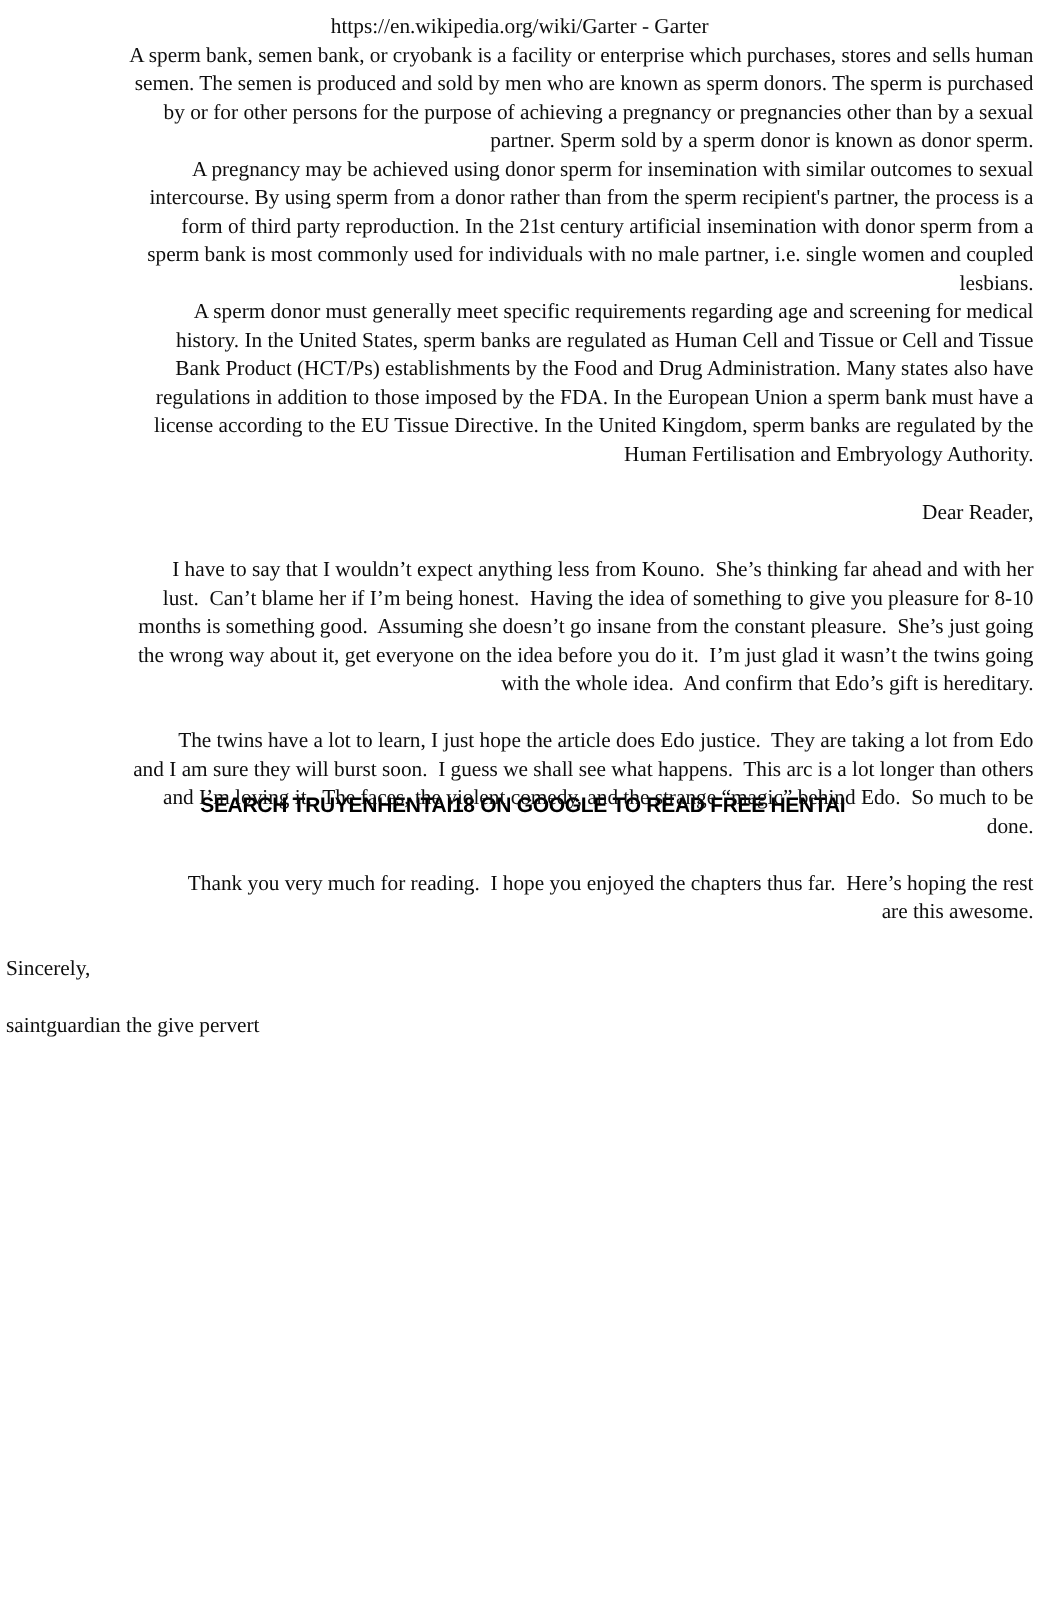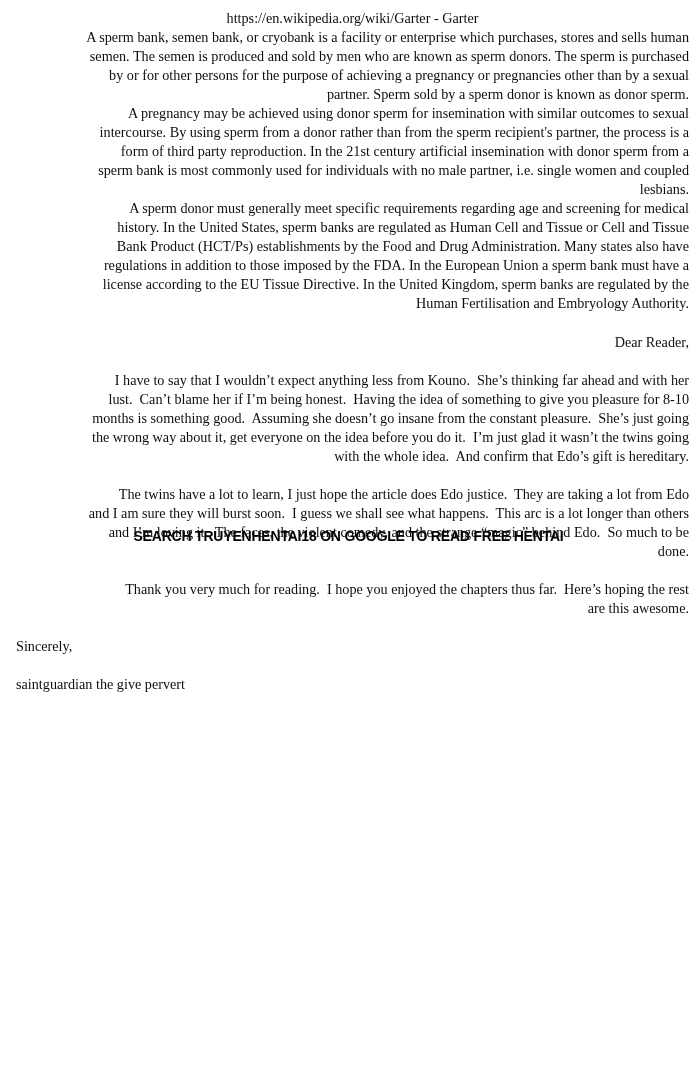"https://en.wikipedia.org/wiki/Garter -" .page { padding: 9px 8px 0 16px -> 9px 8px 0 4px }
